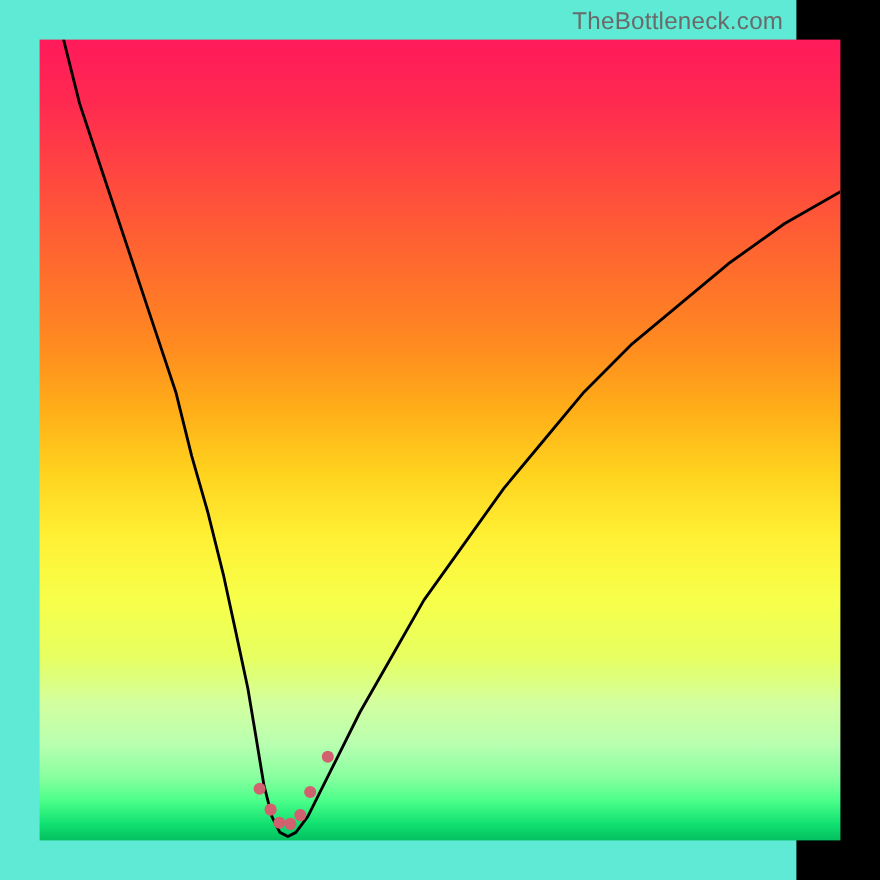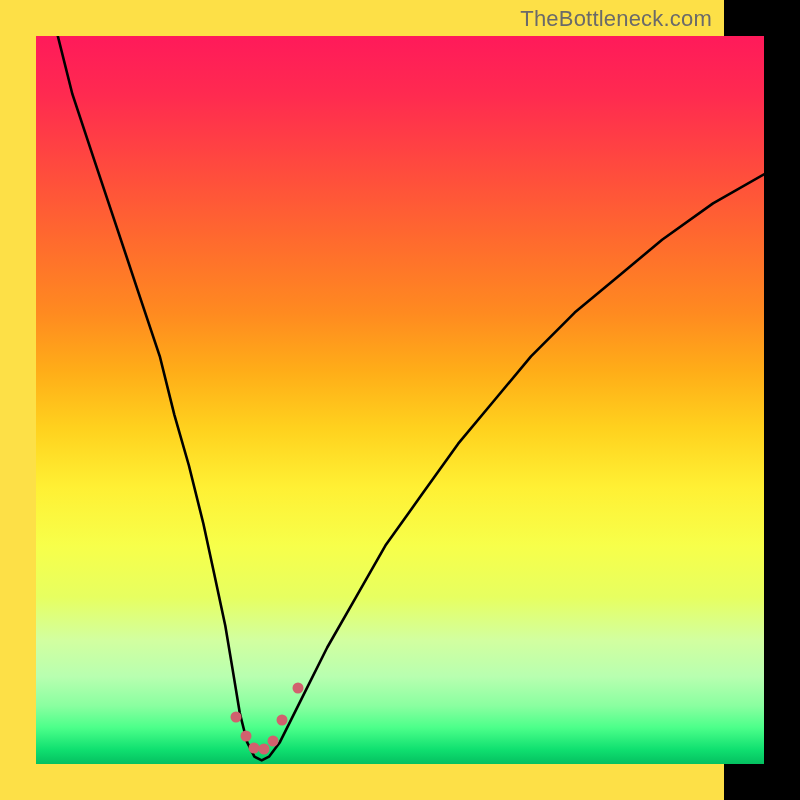"TheBottleneck.com" .frame { background: #fde047 -> #5eead4 }
